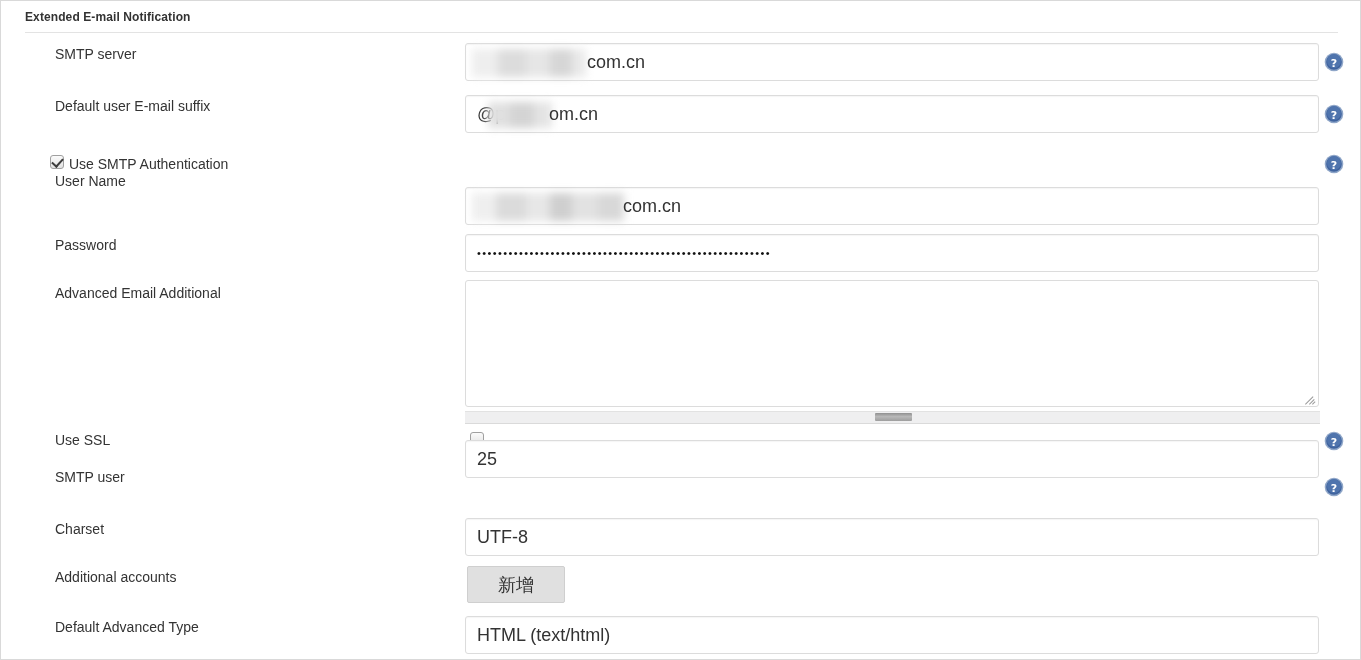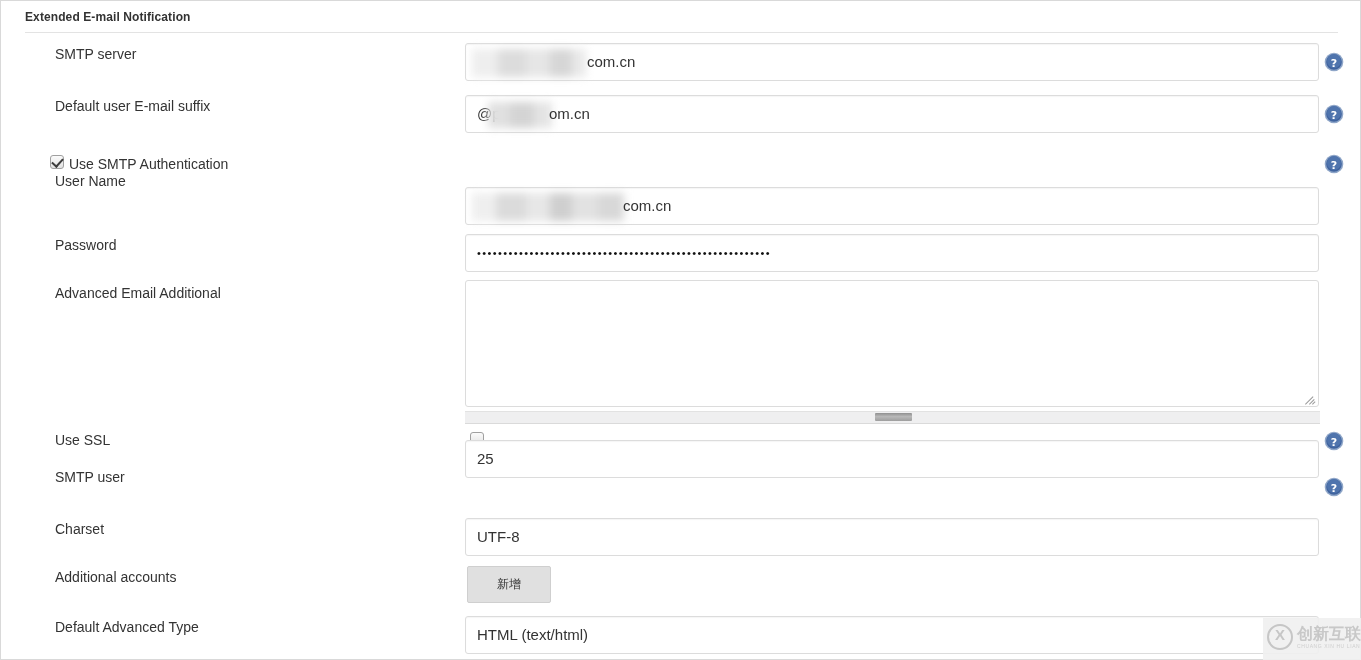"com.cn" .field-text { font-size: 15px -> 18px }
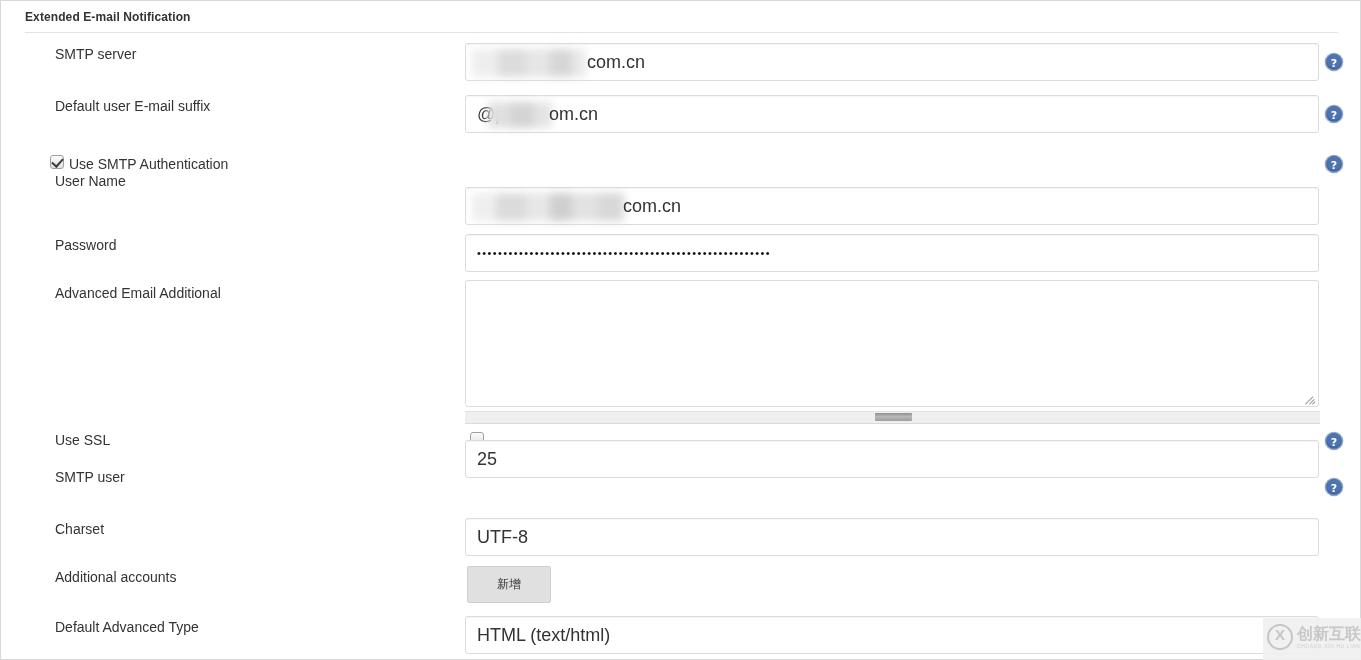"新增" .btn { font-size: 12px -> 18px; width: 84px -> 98px }
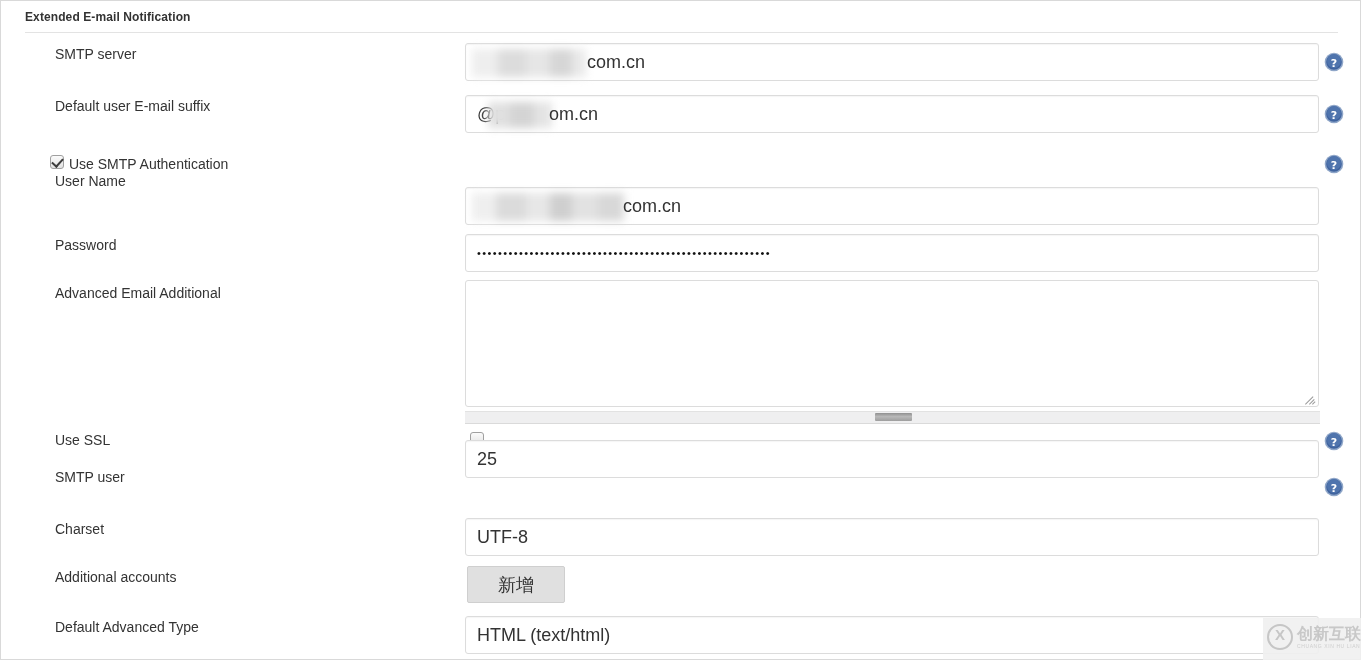"创新互联" div { html: <div> <div> <div></div> <div> <div>创新互联</div> <div>CHUANG XIN HU LIAN</div> </div> </div> </div> -> none }
